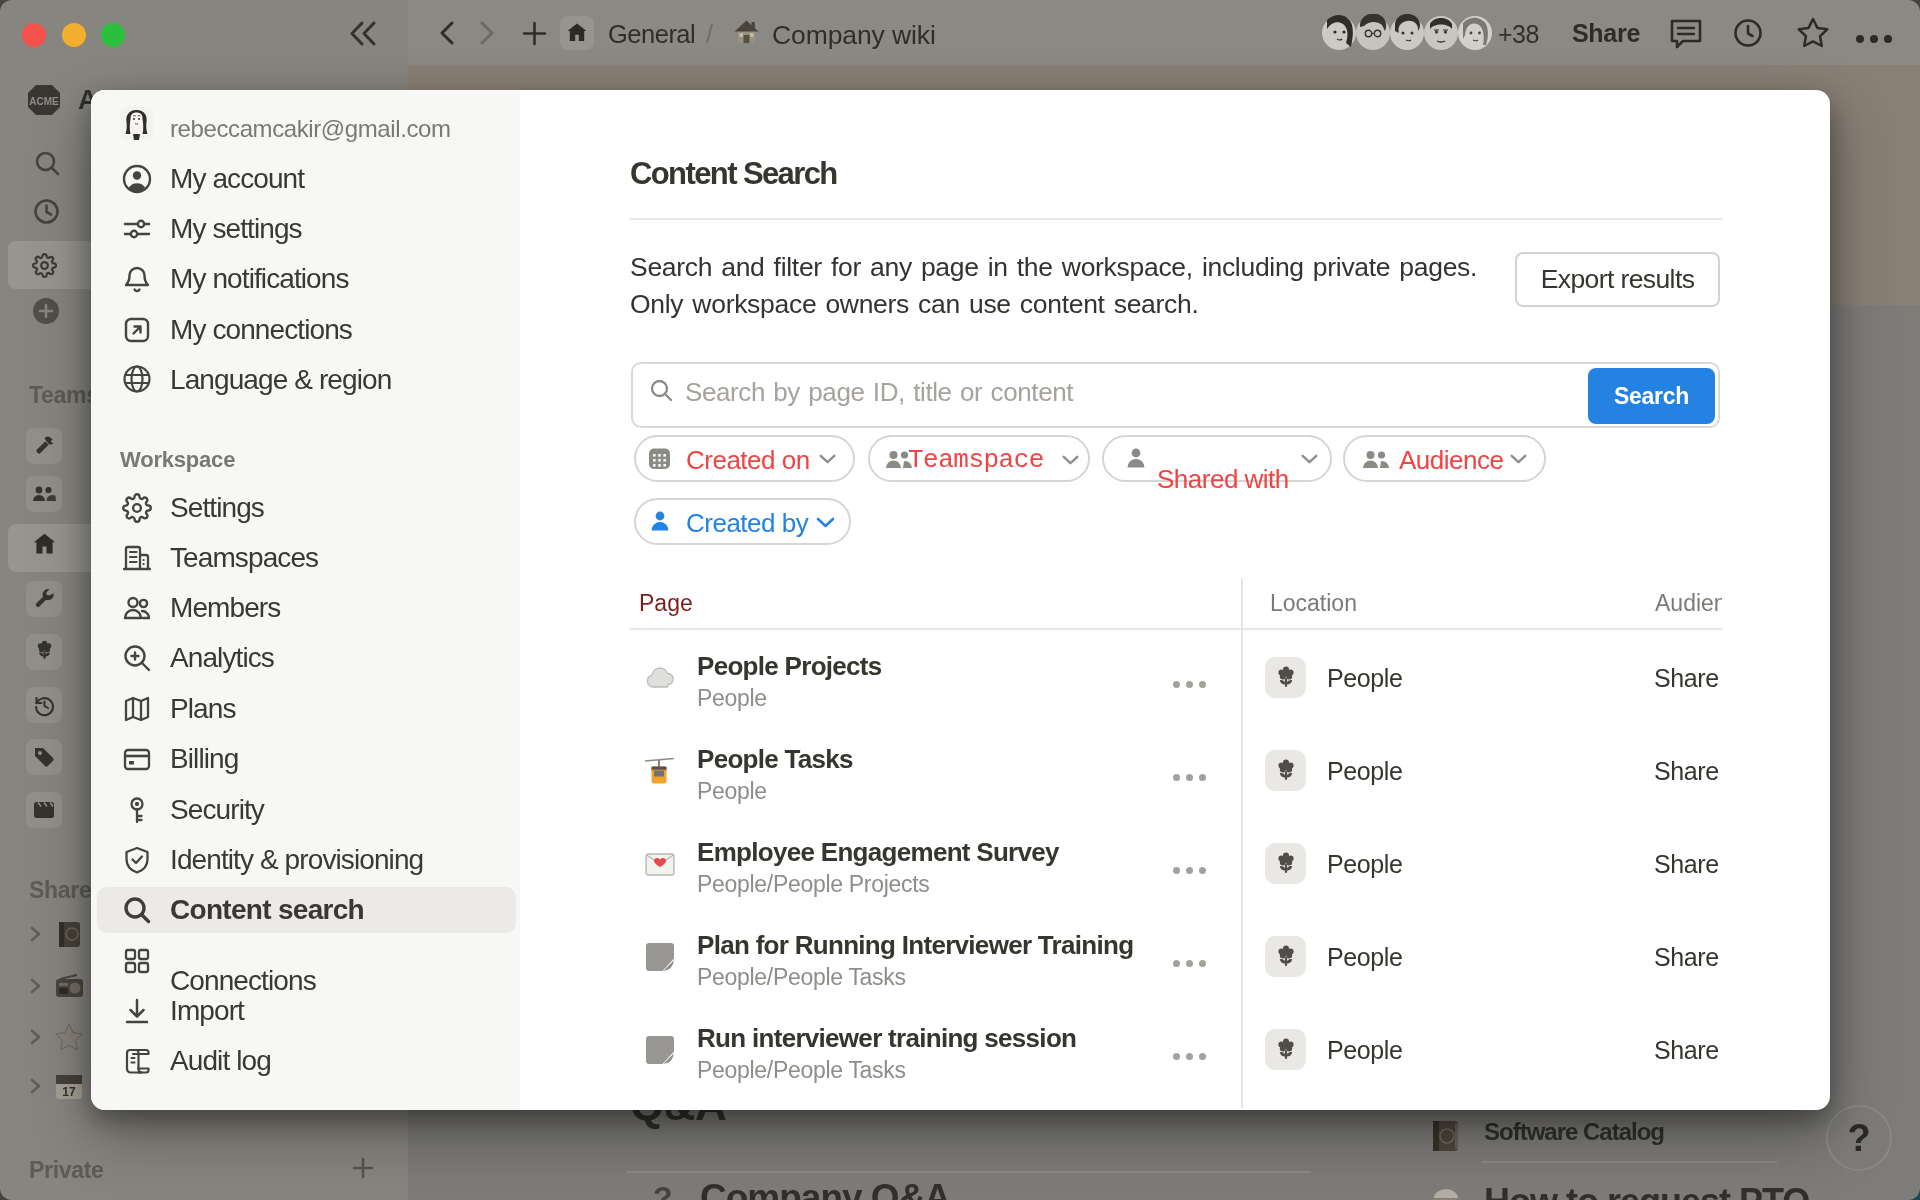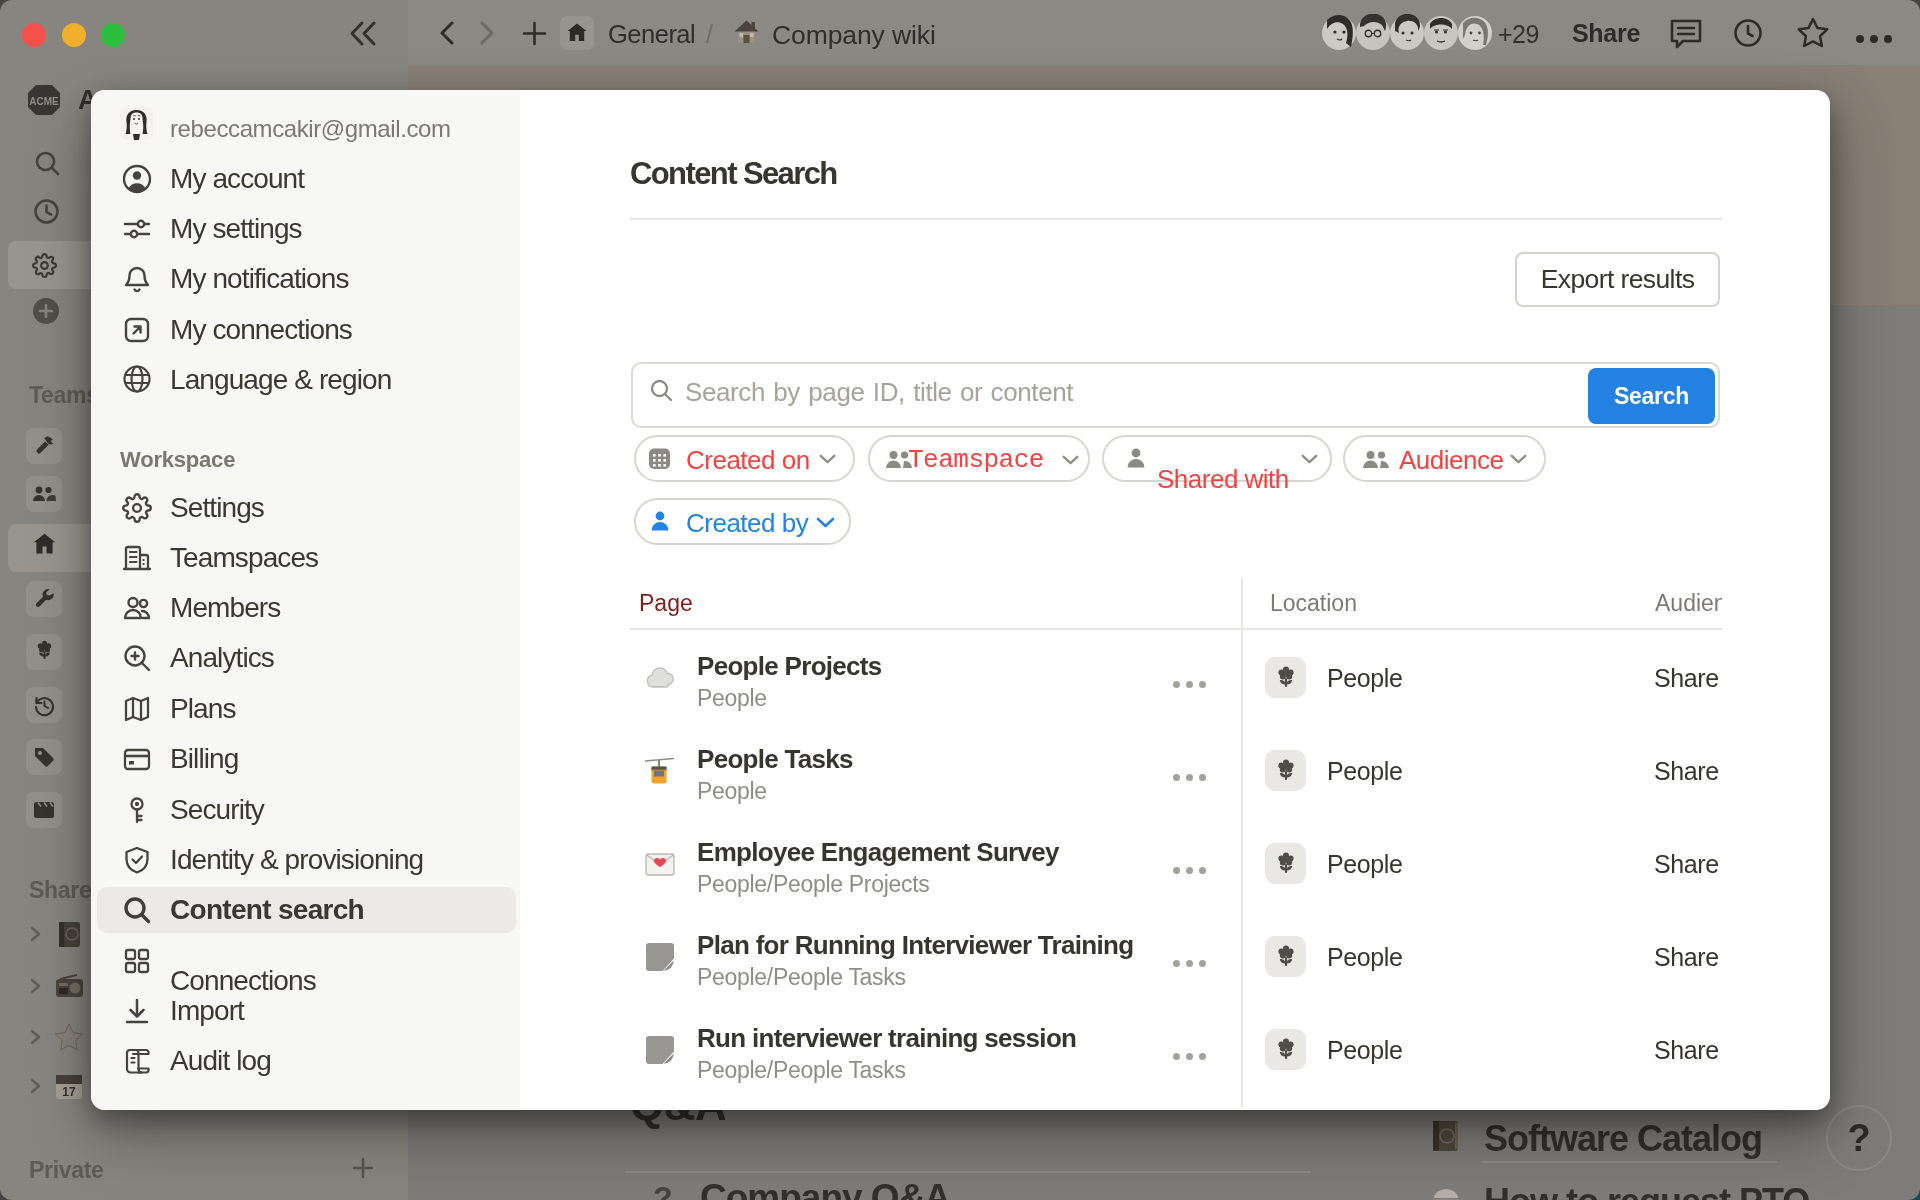"+29" div.bgtxt { text: +29 -> +38 }
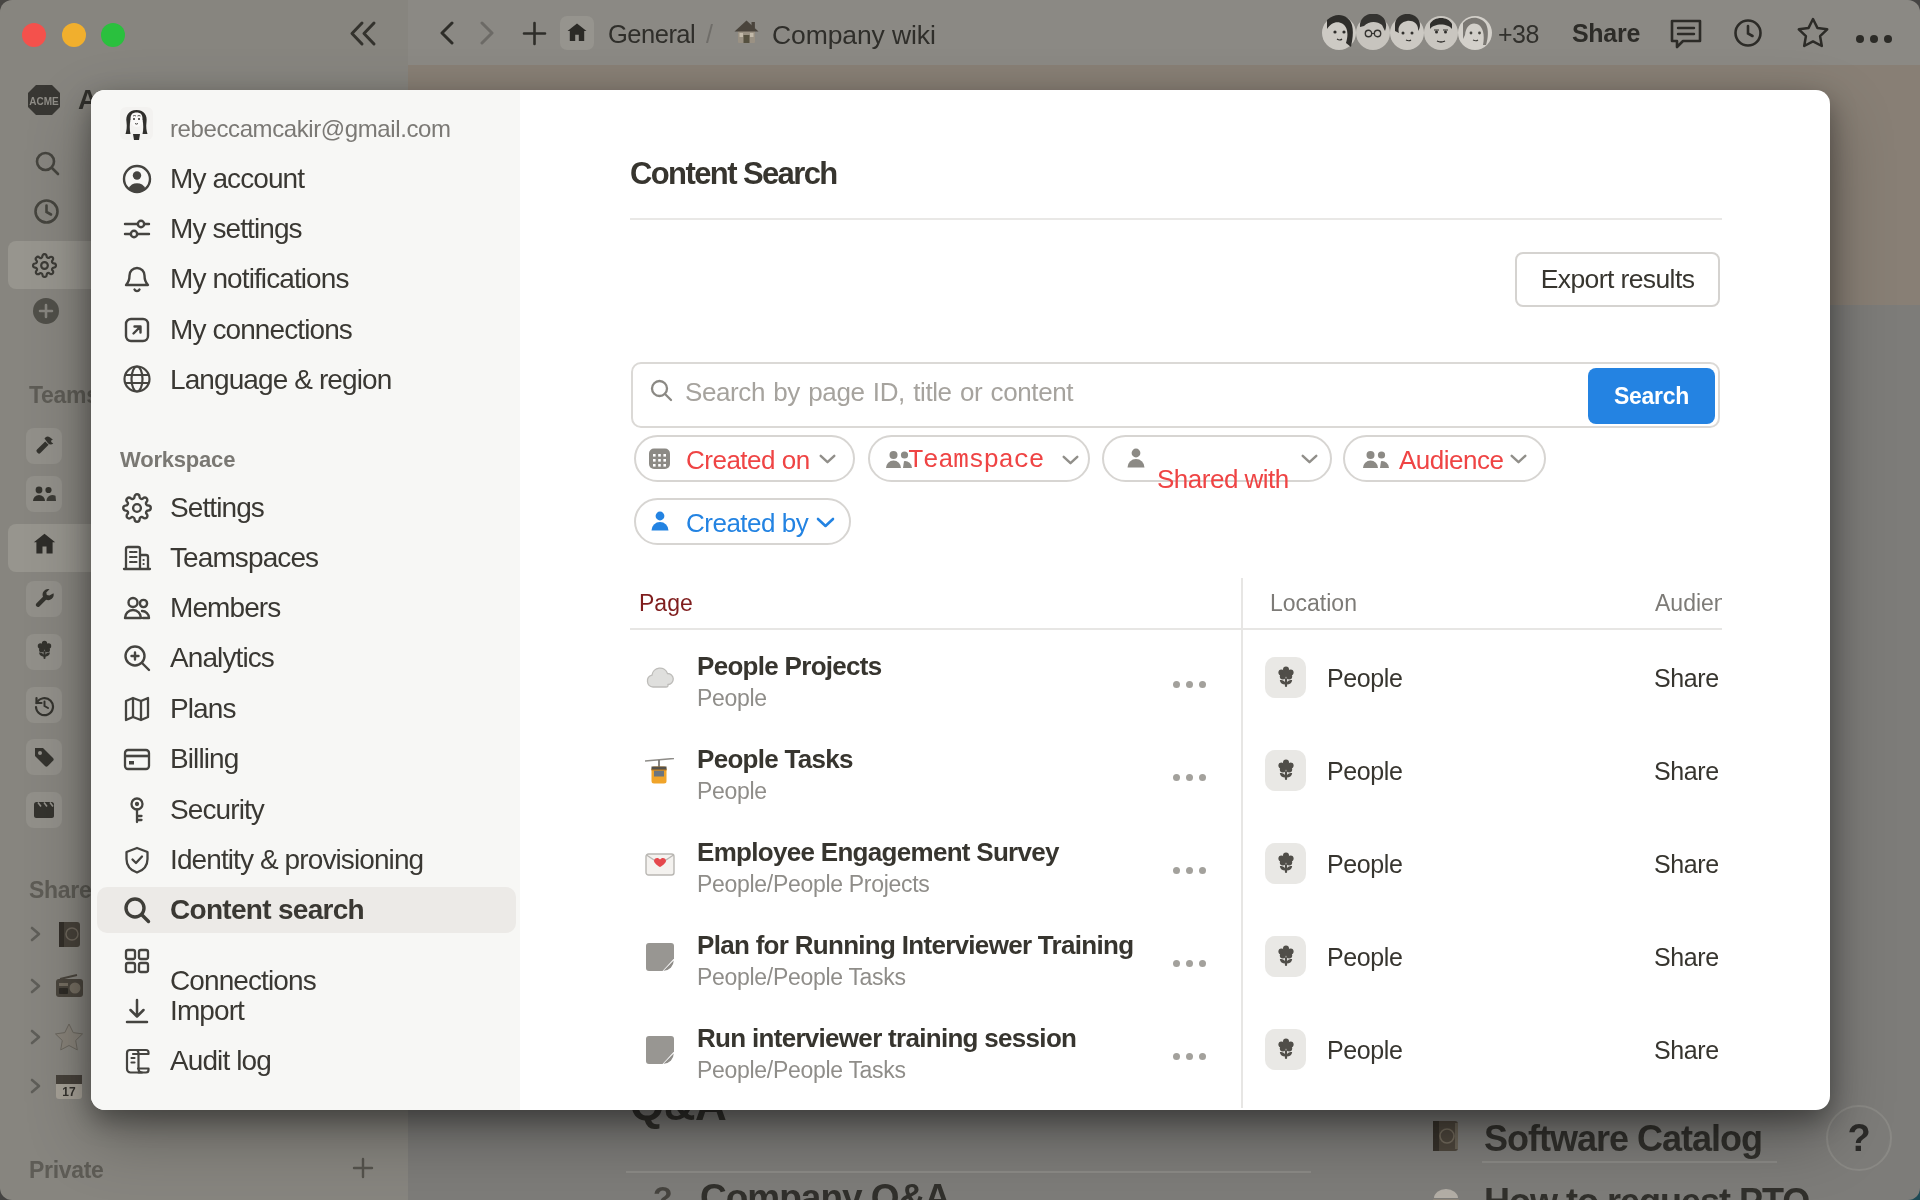"Search and filter for any" div.abs { html: none -> <div>Search and filter for any page in the workspace, including private pages.<br>Only workspace owners can use content search.</div> }
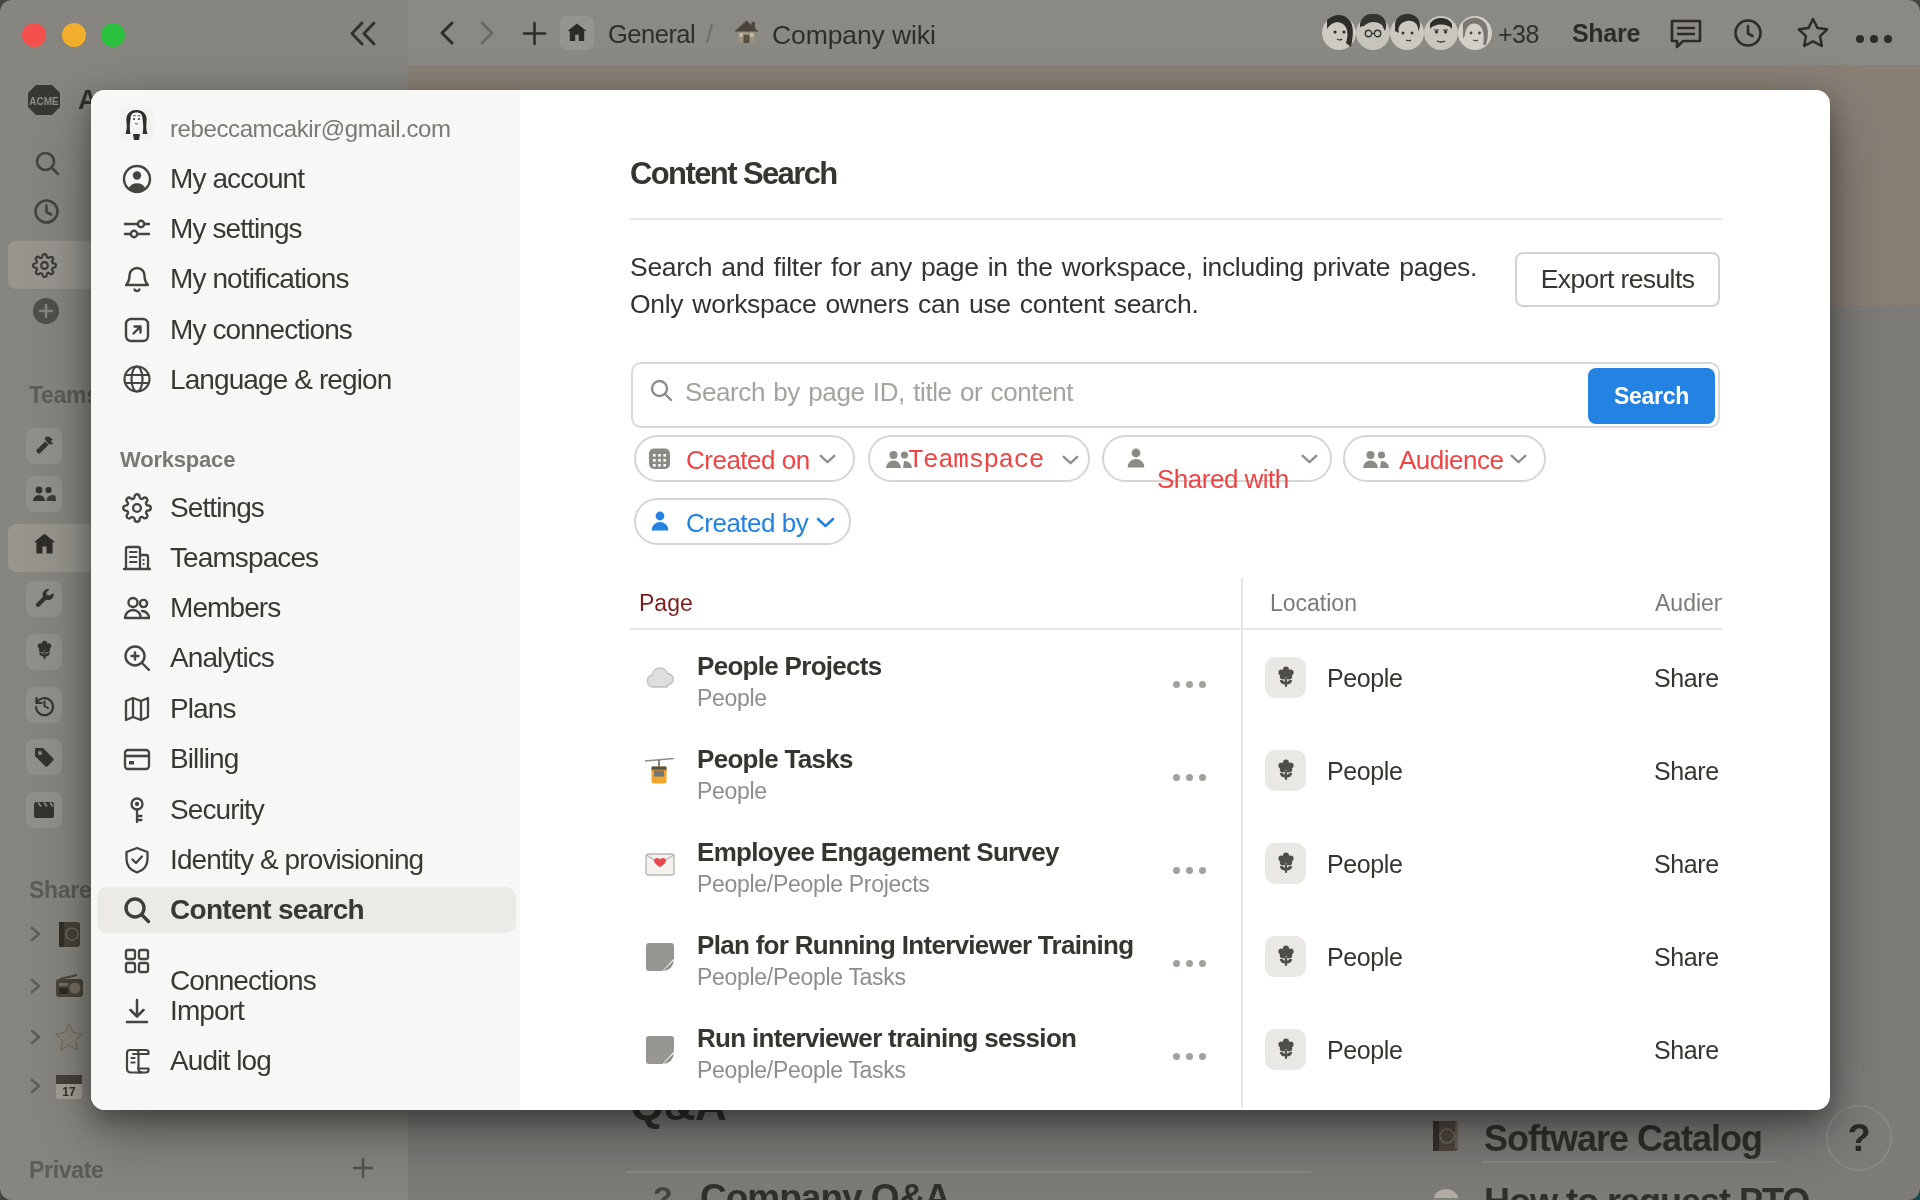"Software Catalog" div.bgtxt { font-size: 36px -> 24px }
